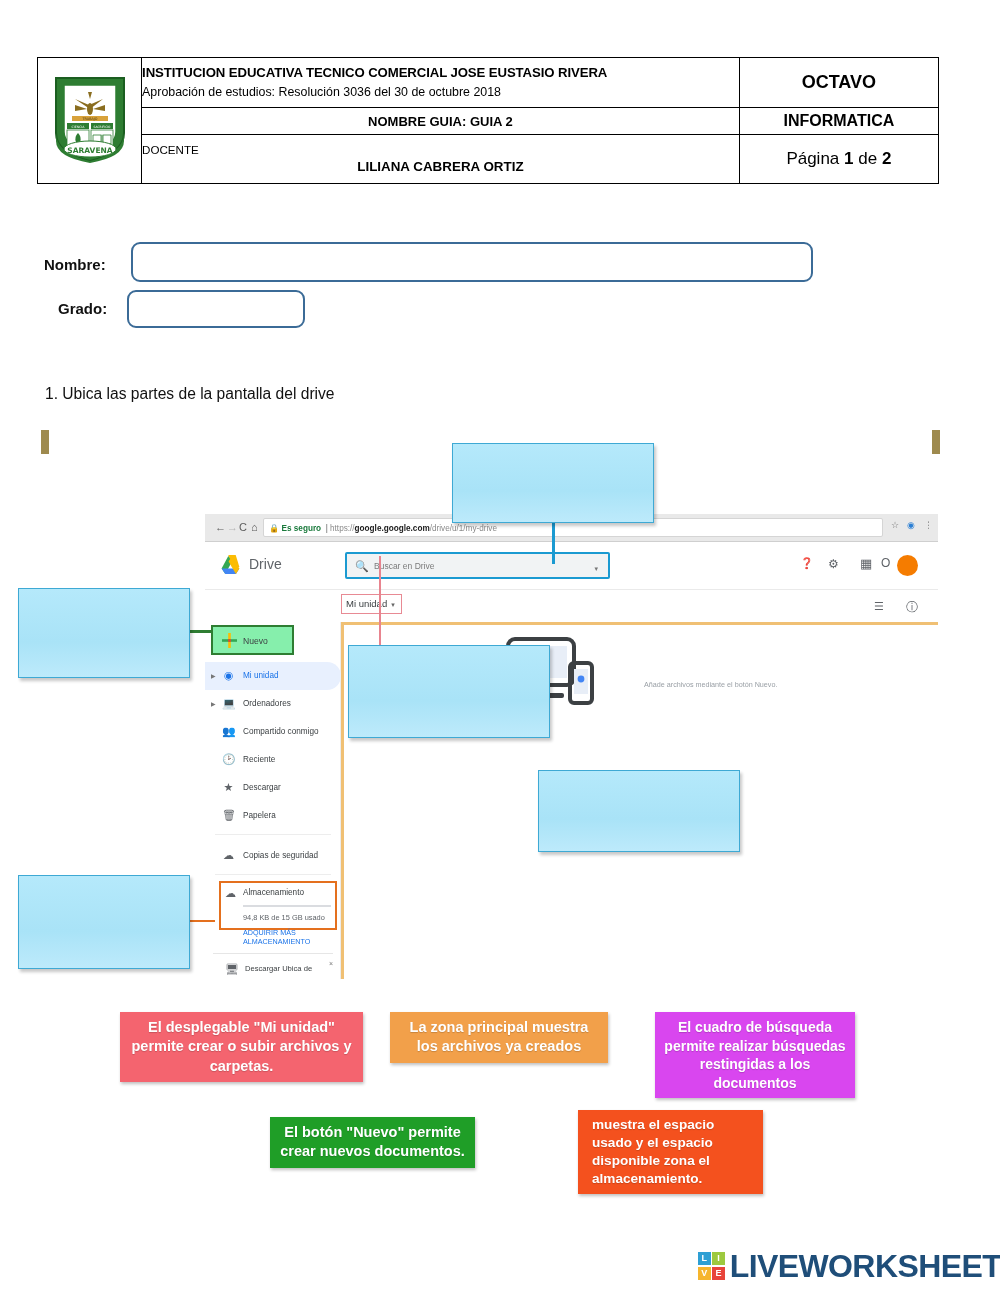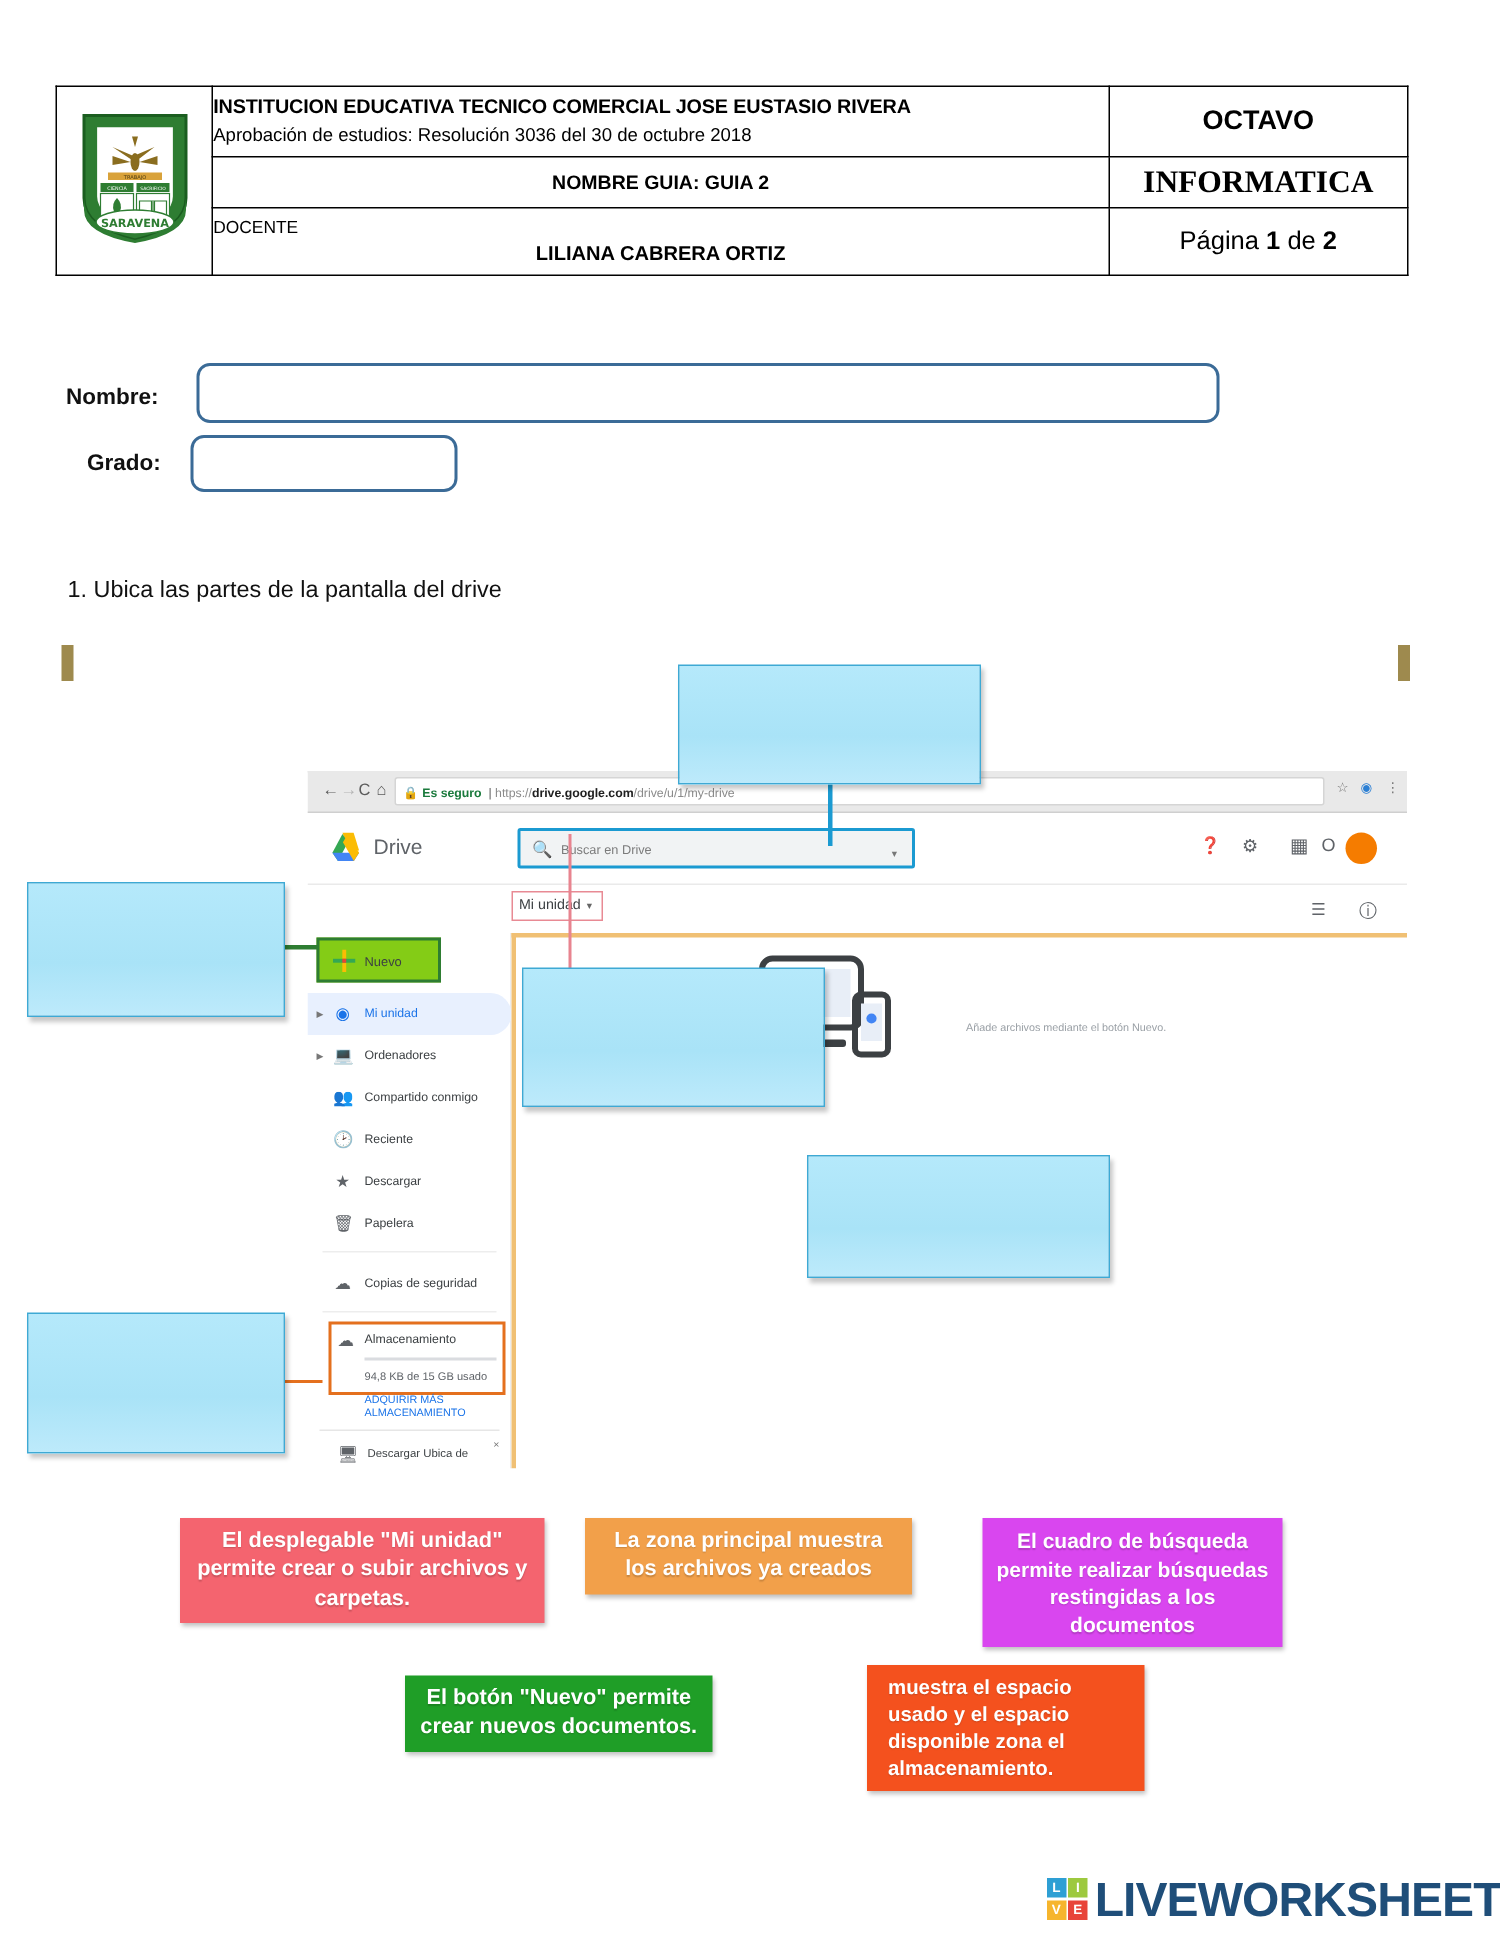"INFORMATICA" .t-inf { font-family: Liberation Serif, serif -> none; font-size: 21px -> 16px }
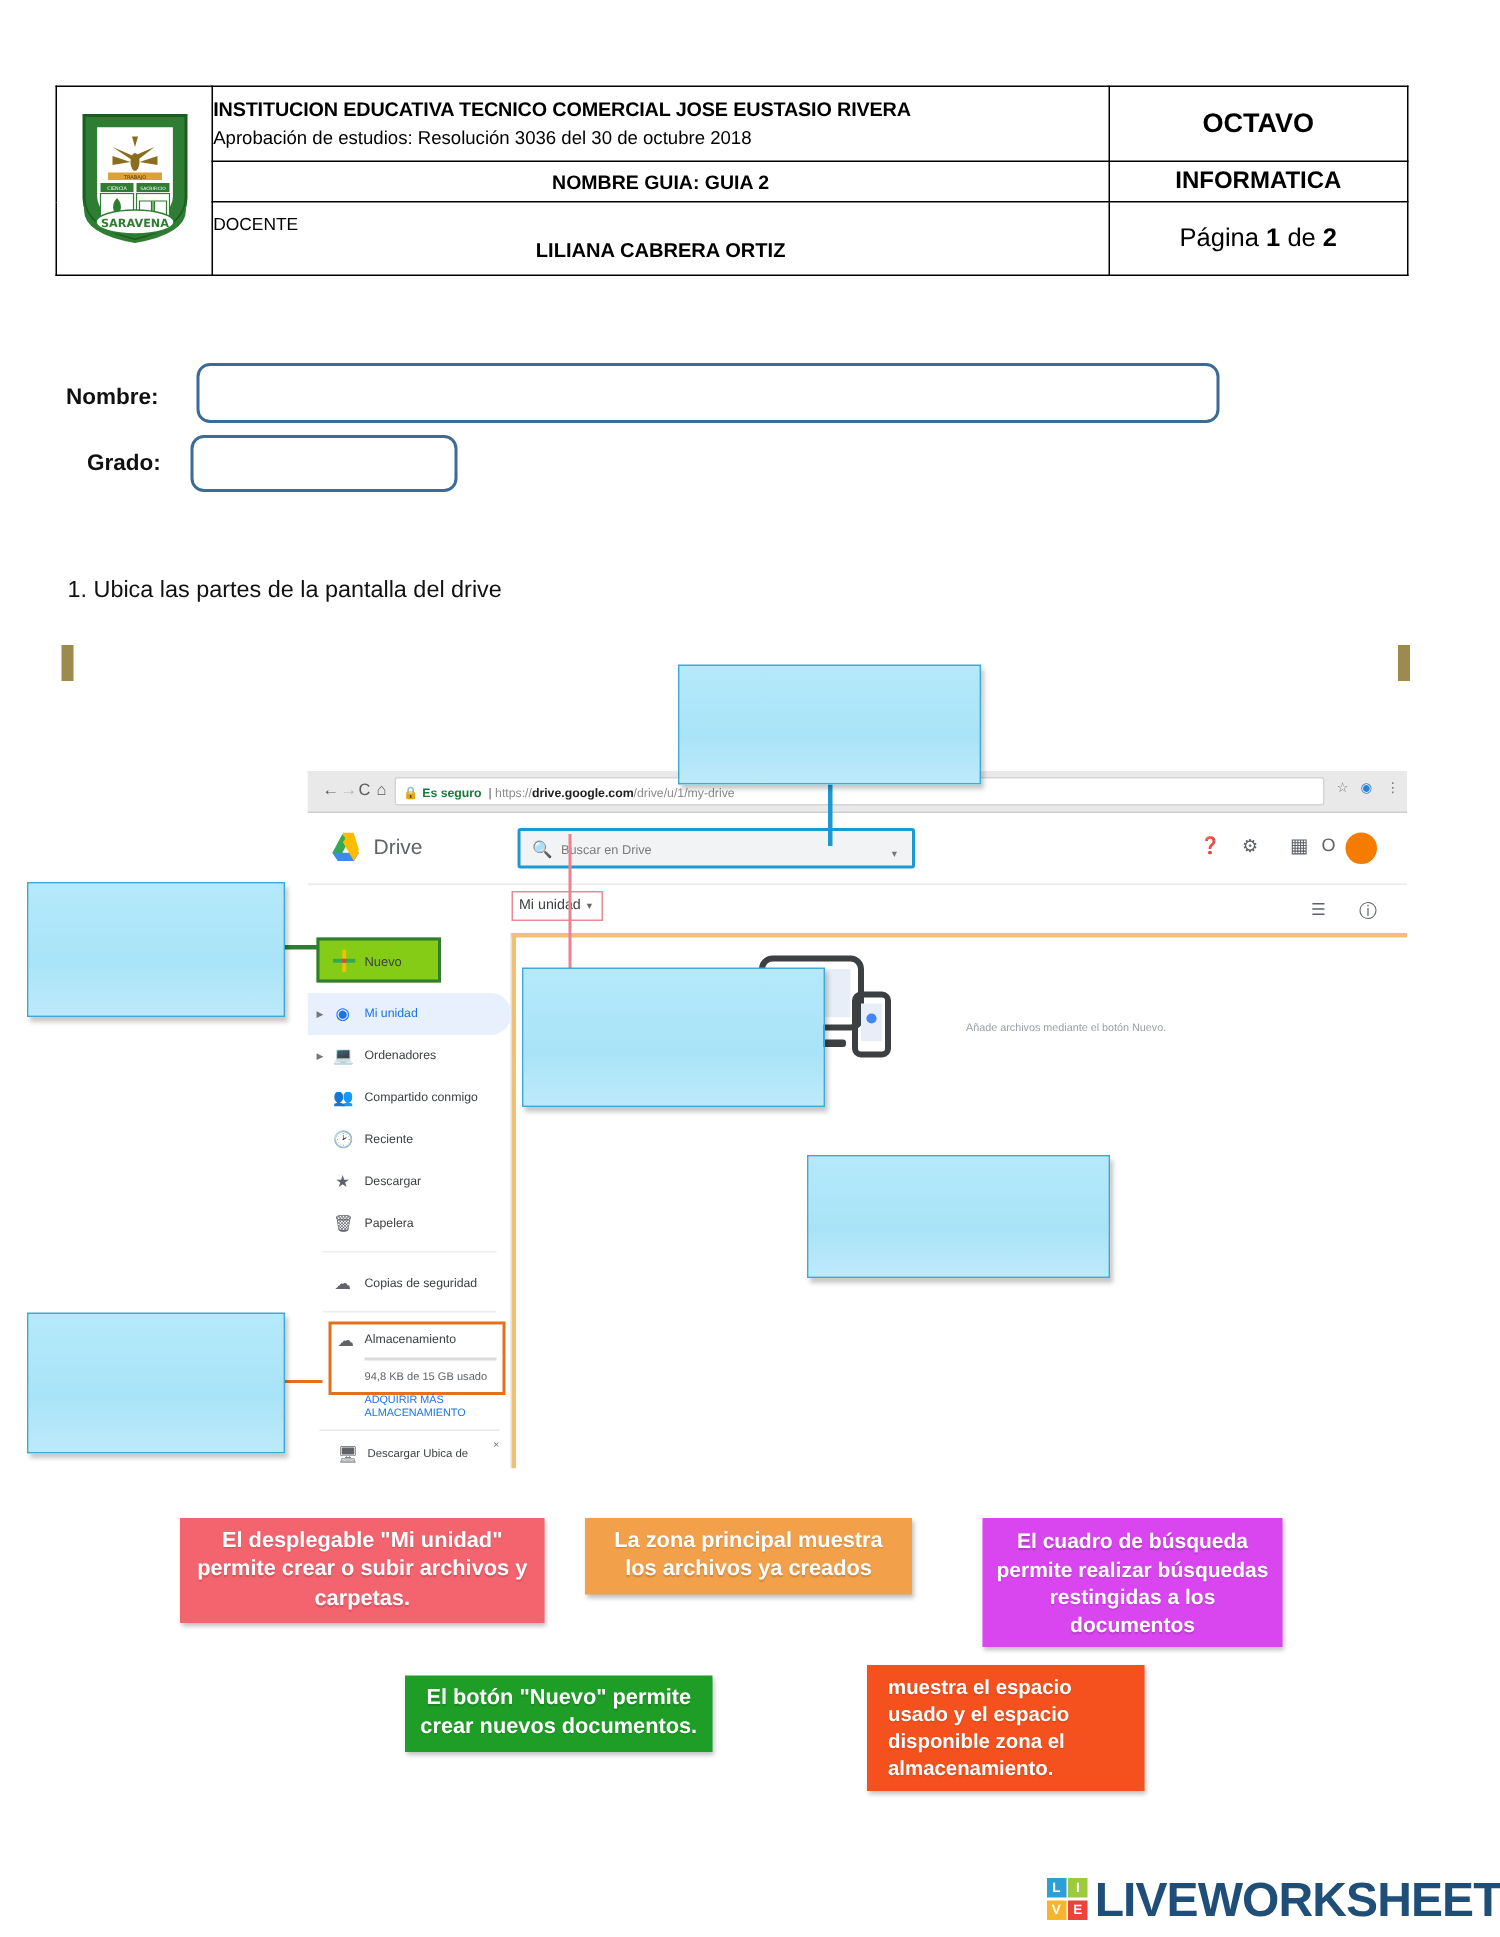"drive.google.com" span.dom { text: drive.google.com -> google.google.com }
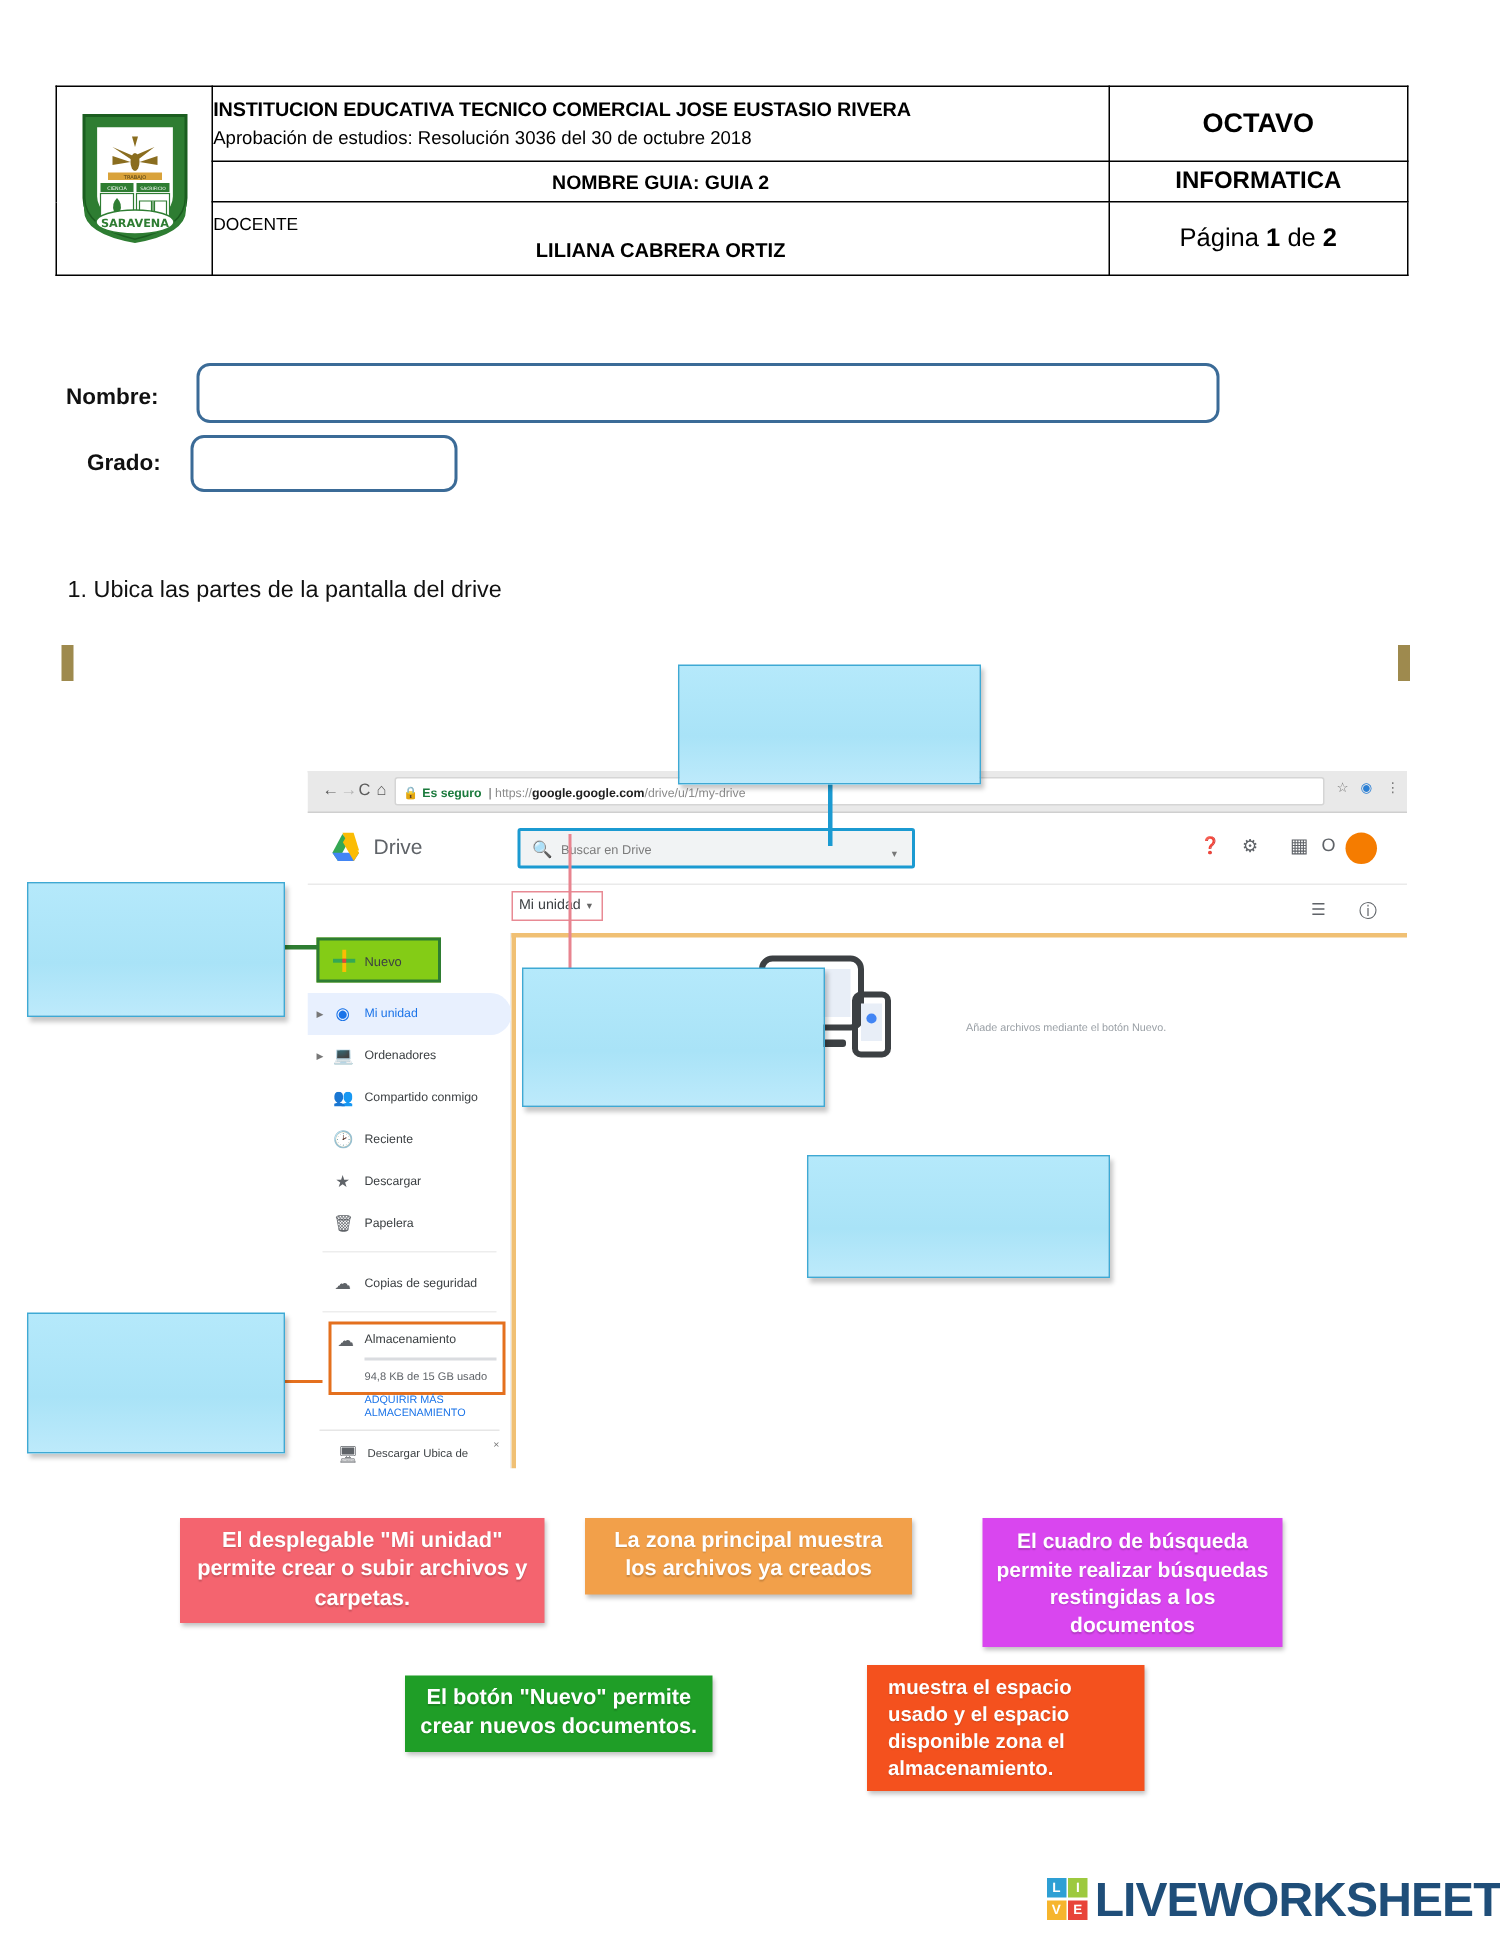"Nuevo" .btn-nuevo { background: #84cc16 -> #86efac }
